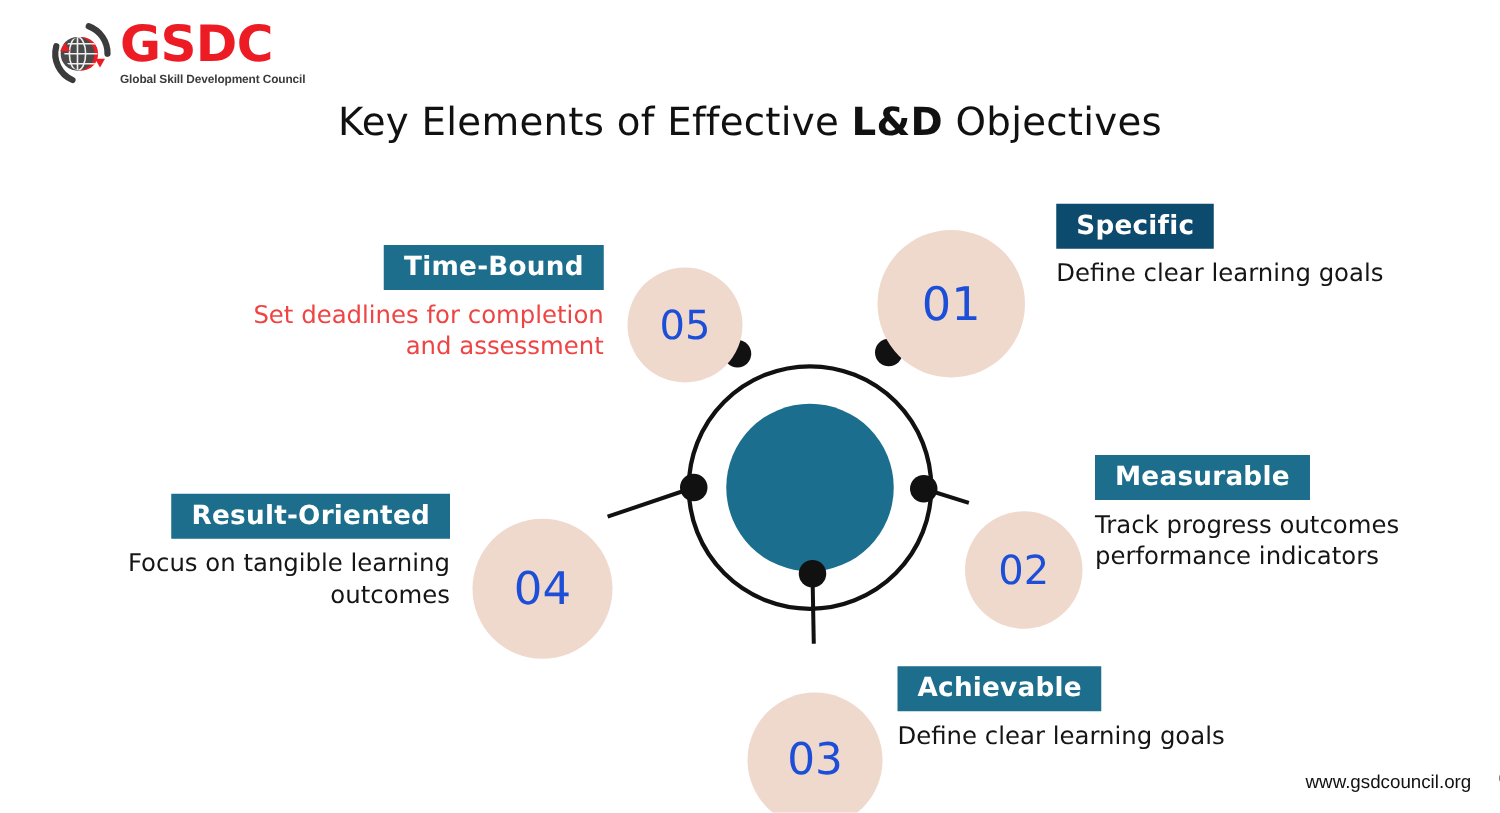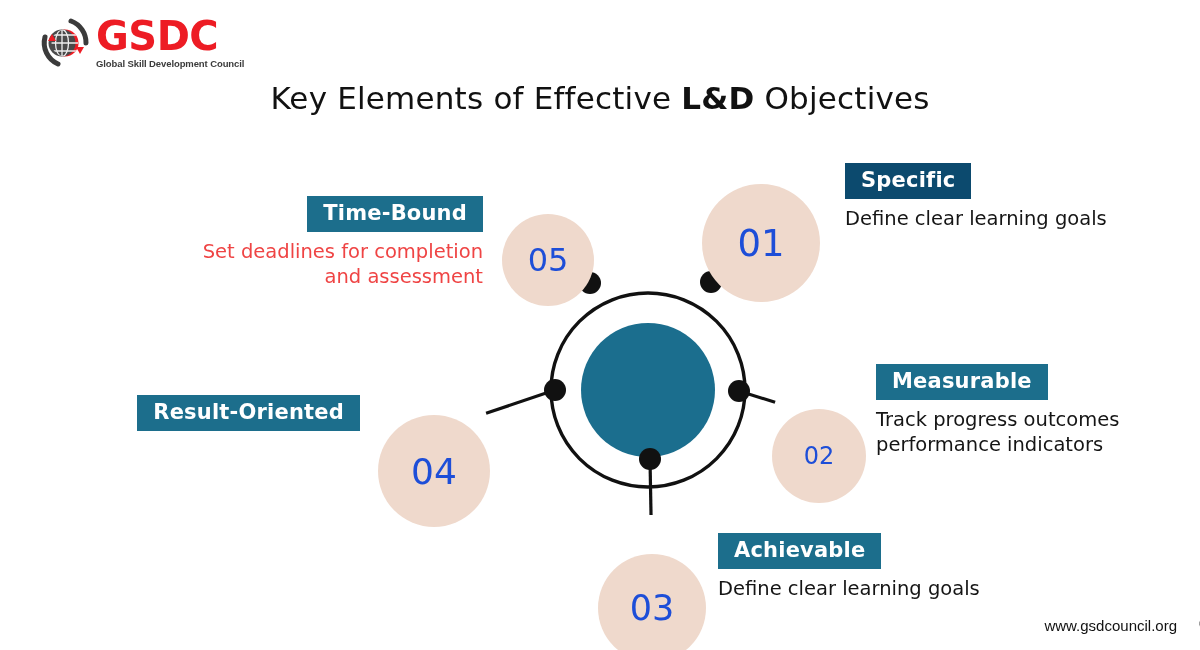"Focus on tangible learning" div.desc { html: none -> <div>Focus on tangible learning outcomes</div> }
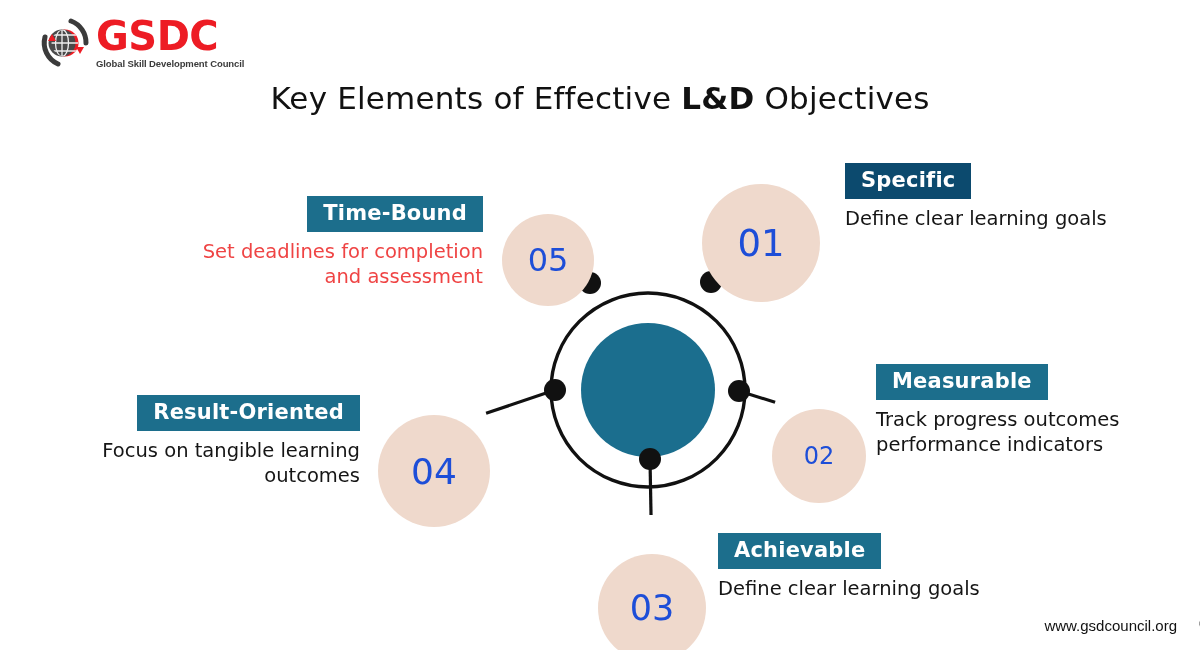"02" div.num-circle { font-size: 24px -> 32px }
